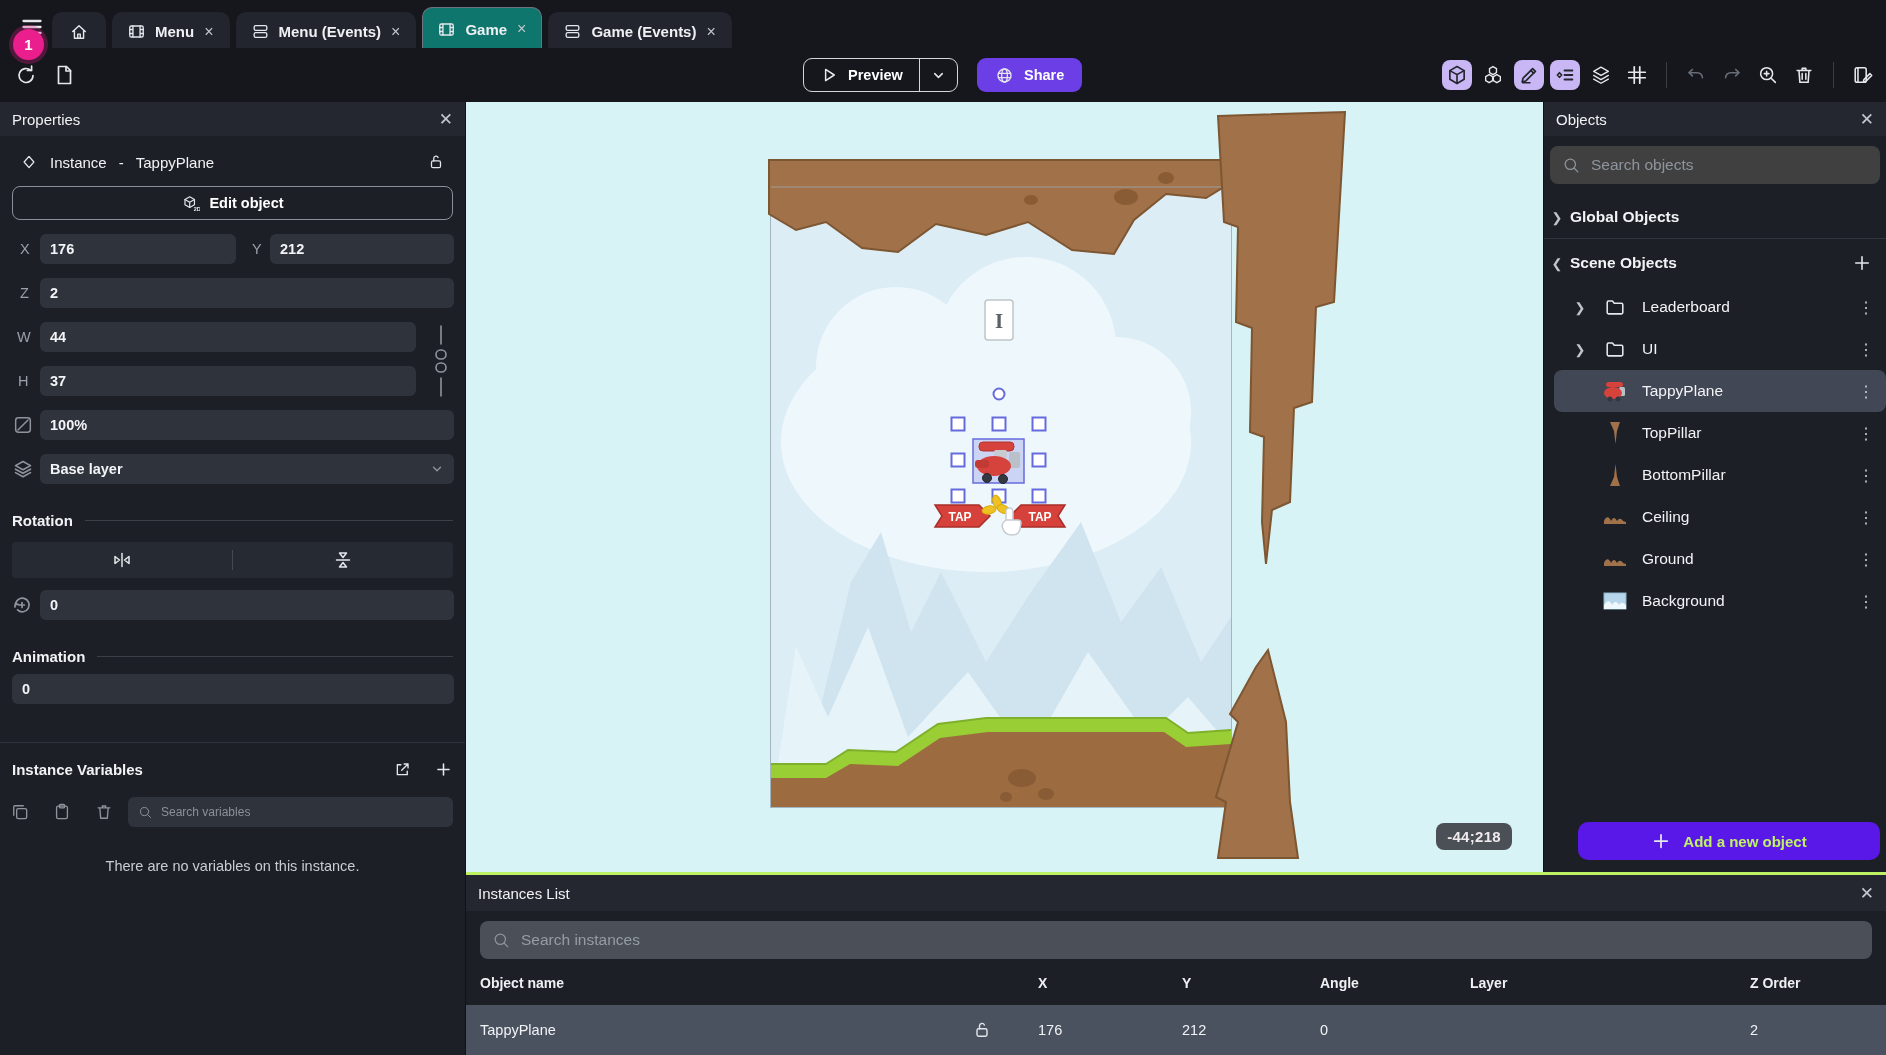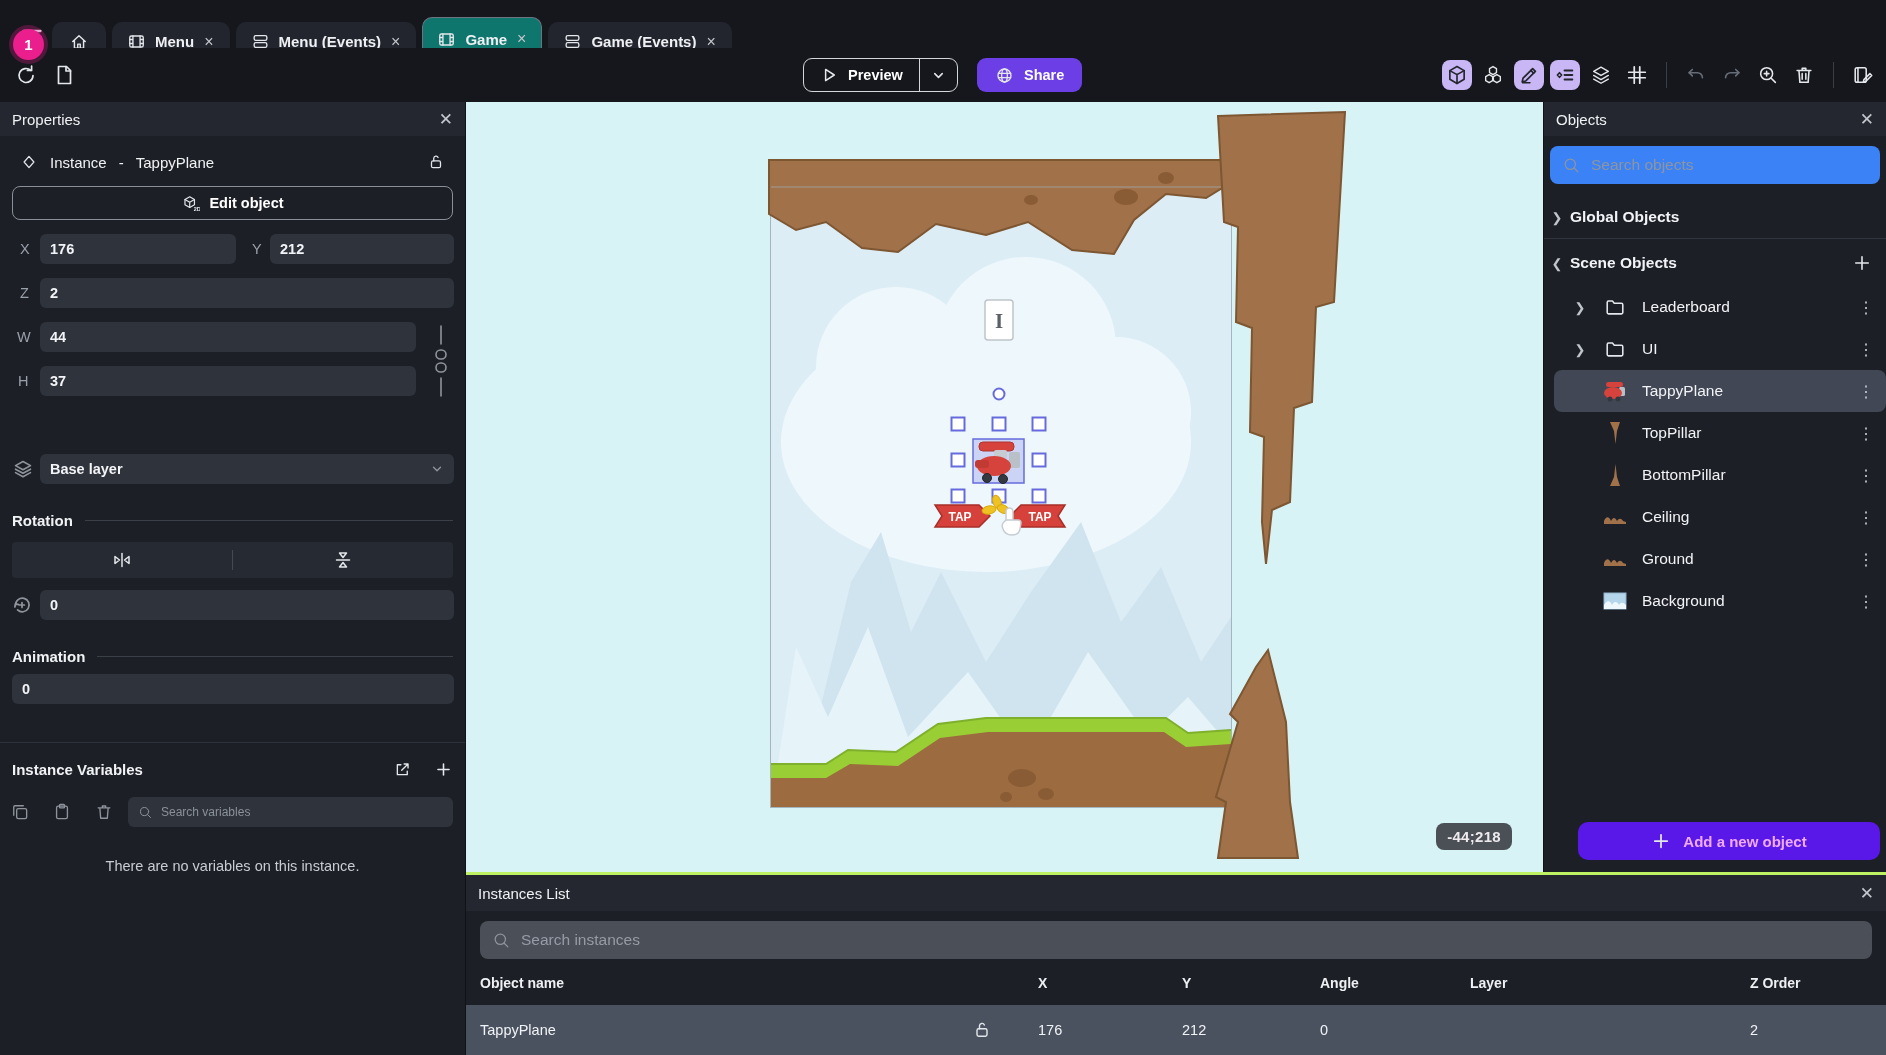"Menu" .tabbar { top: 12px -> 2px }
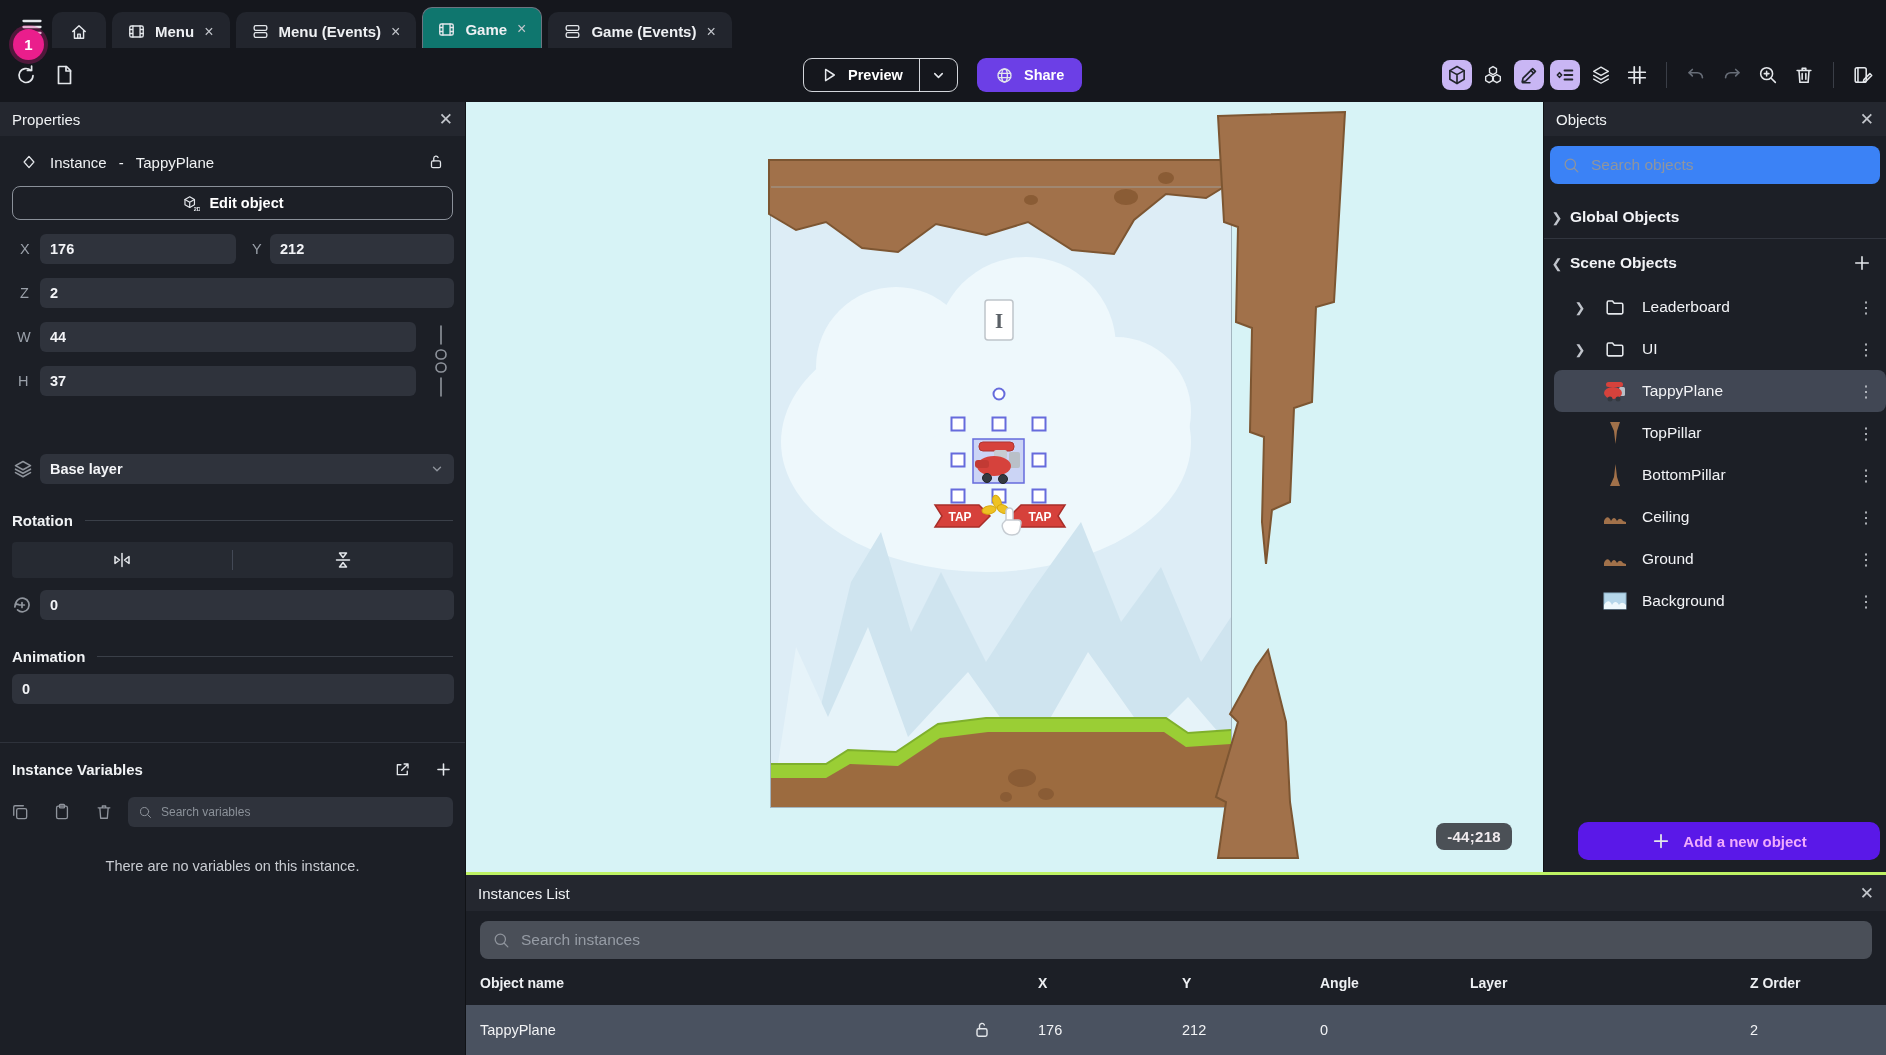"Search objects" .osearch { background: #3b82f6 -> #404040 }
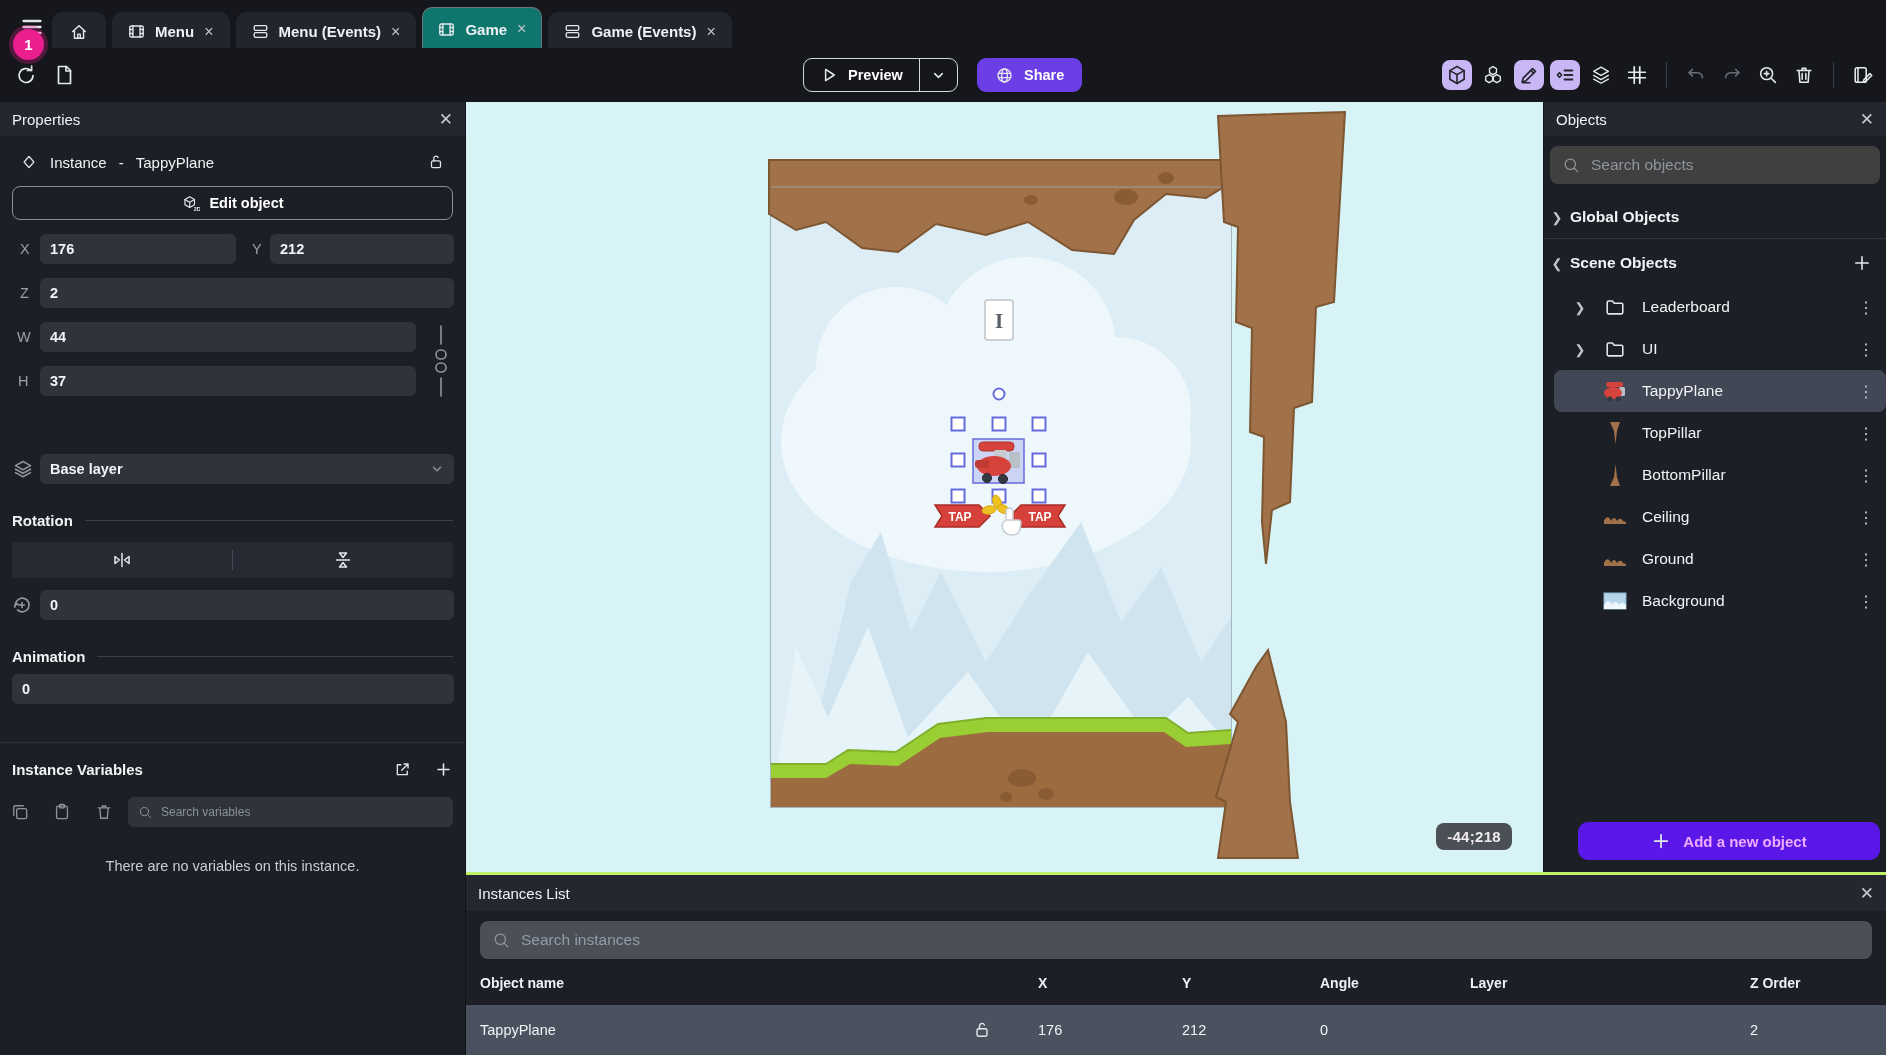"100%" div.prow { html: none -> <div> <svg> <rect></rect> <path></path> </svg> <input> </div> }
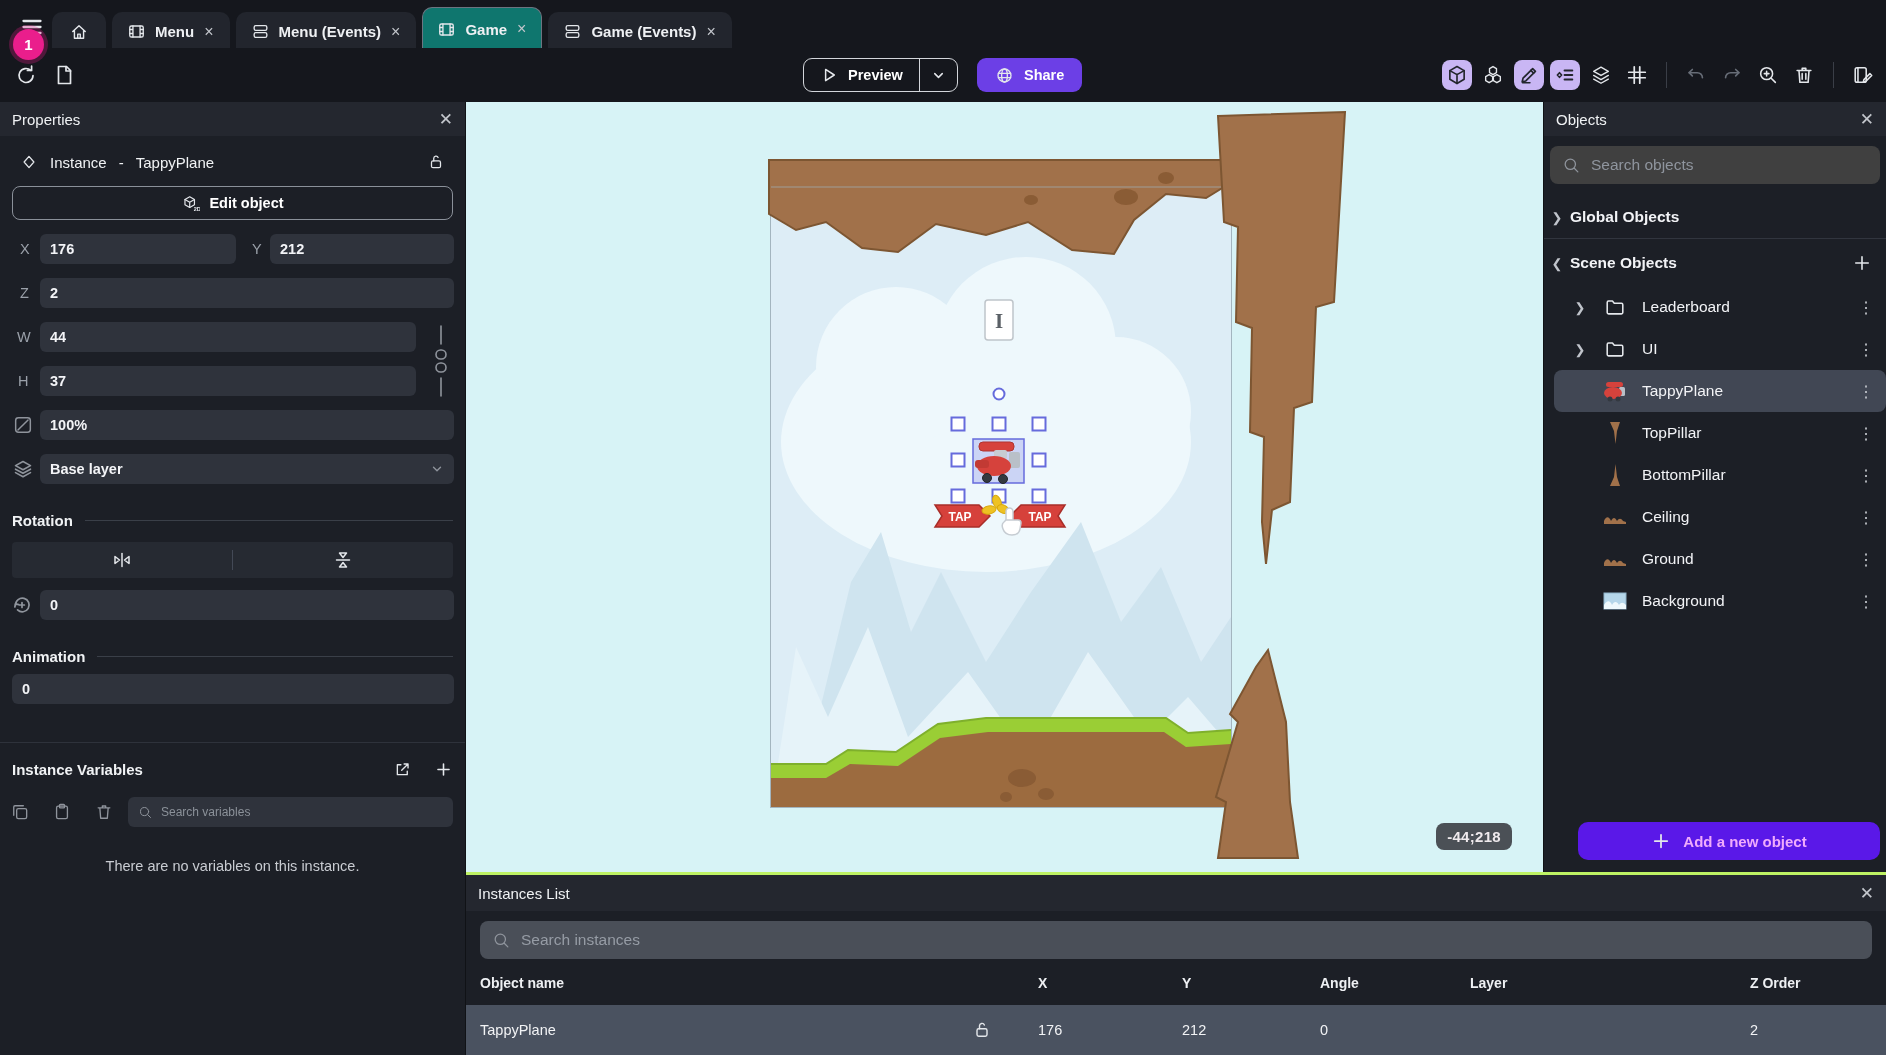"Add a new object" .addbtn { color: #f0abfc -> #bef264 }
